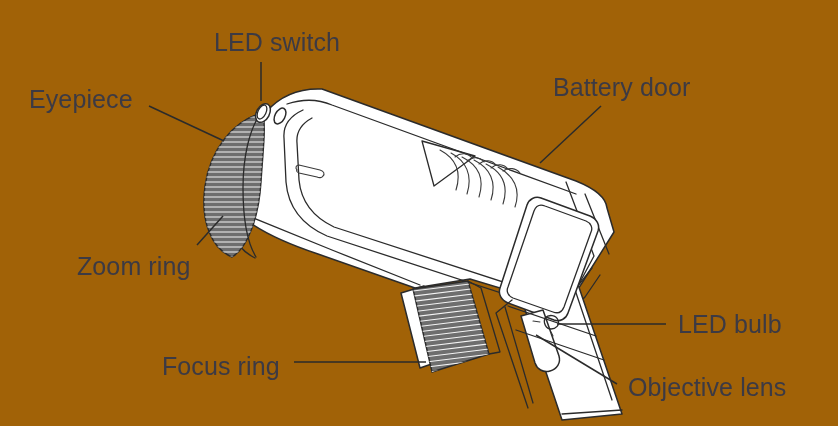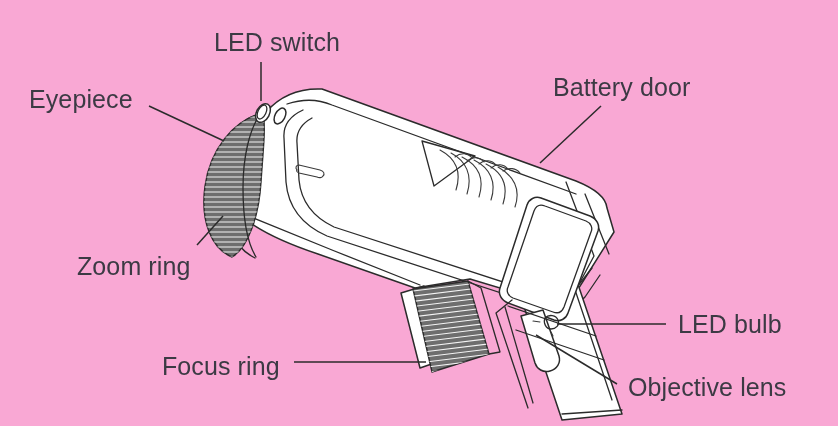"LED switch" #diagram-root { background: #f9a8d4 -> #a16207 }
